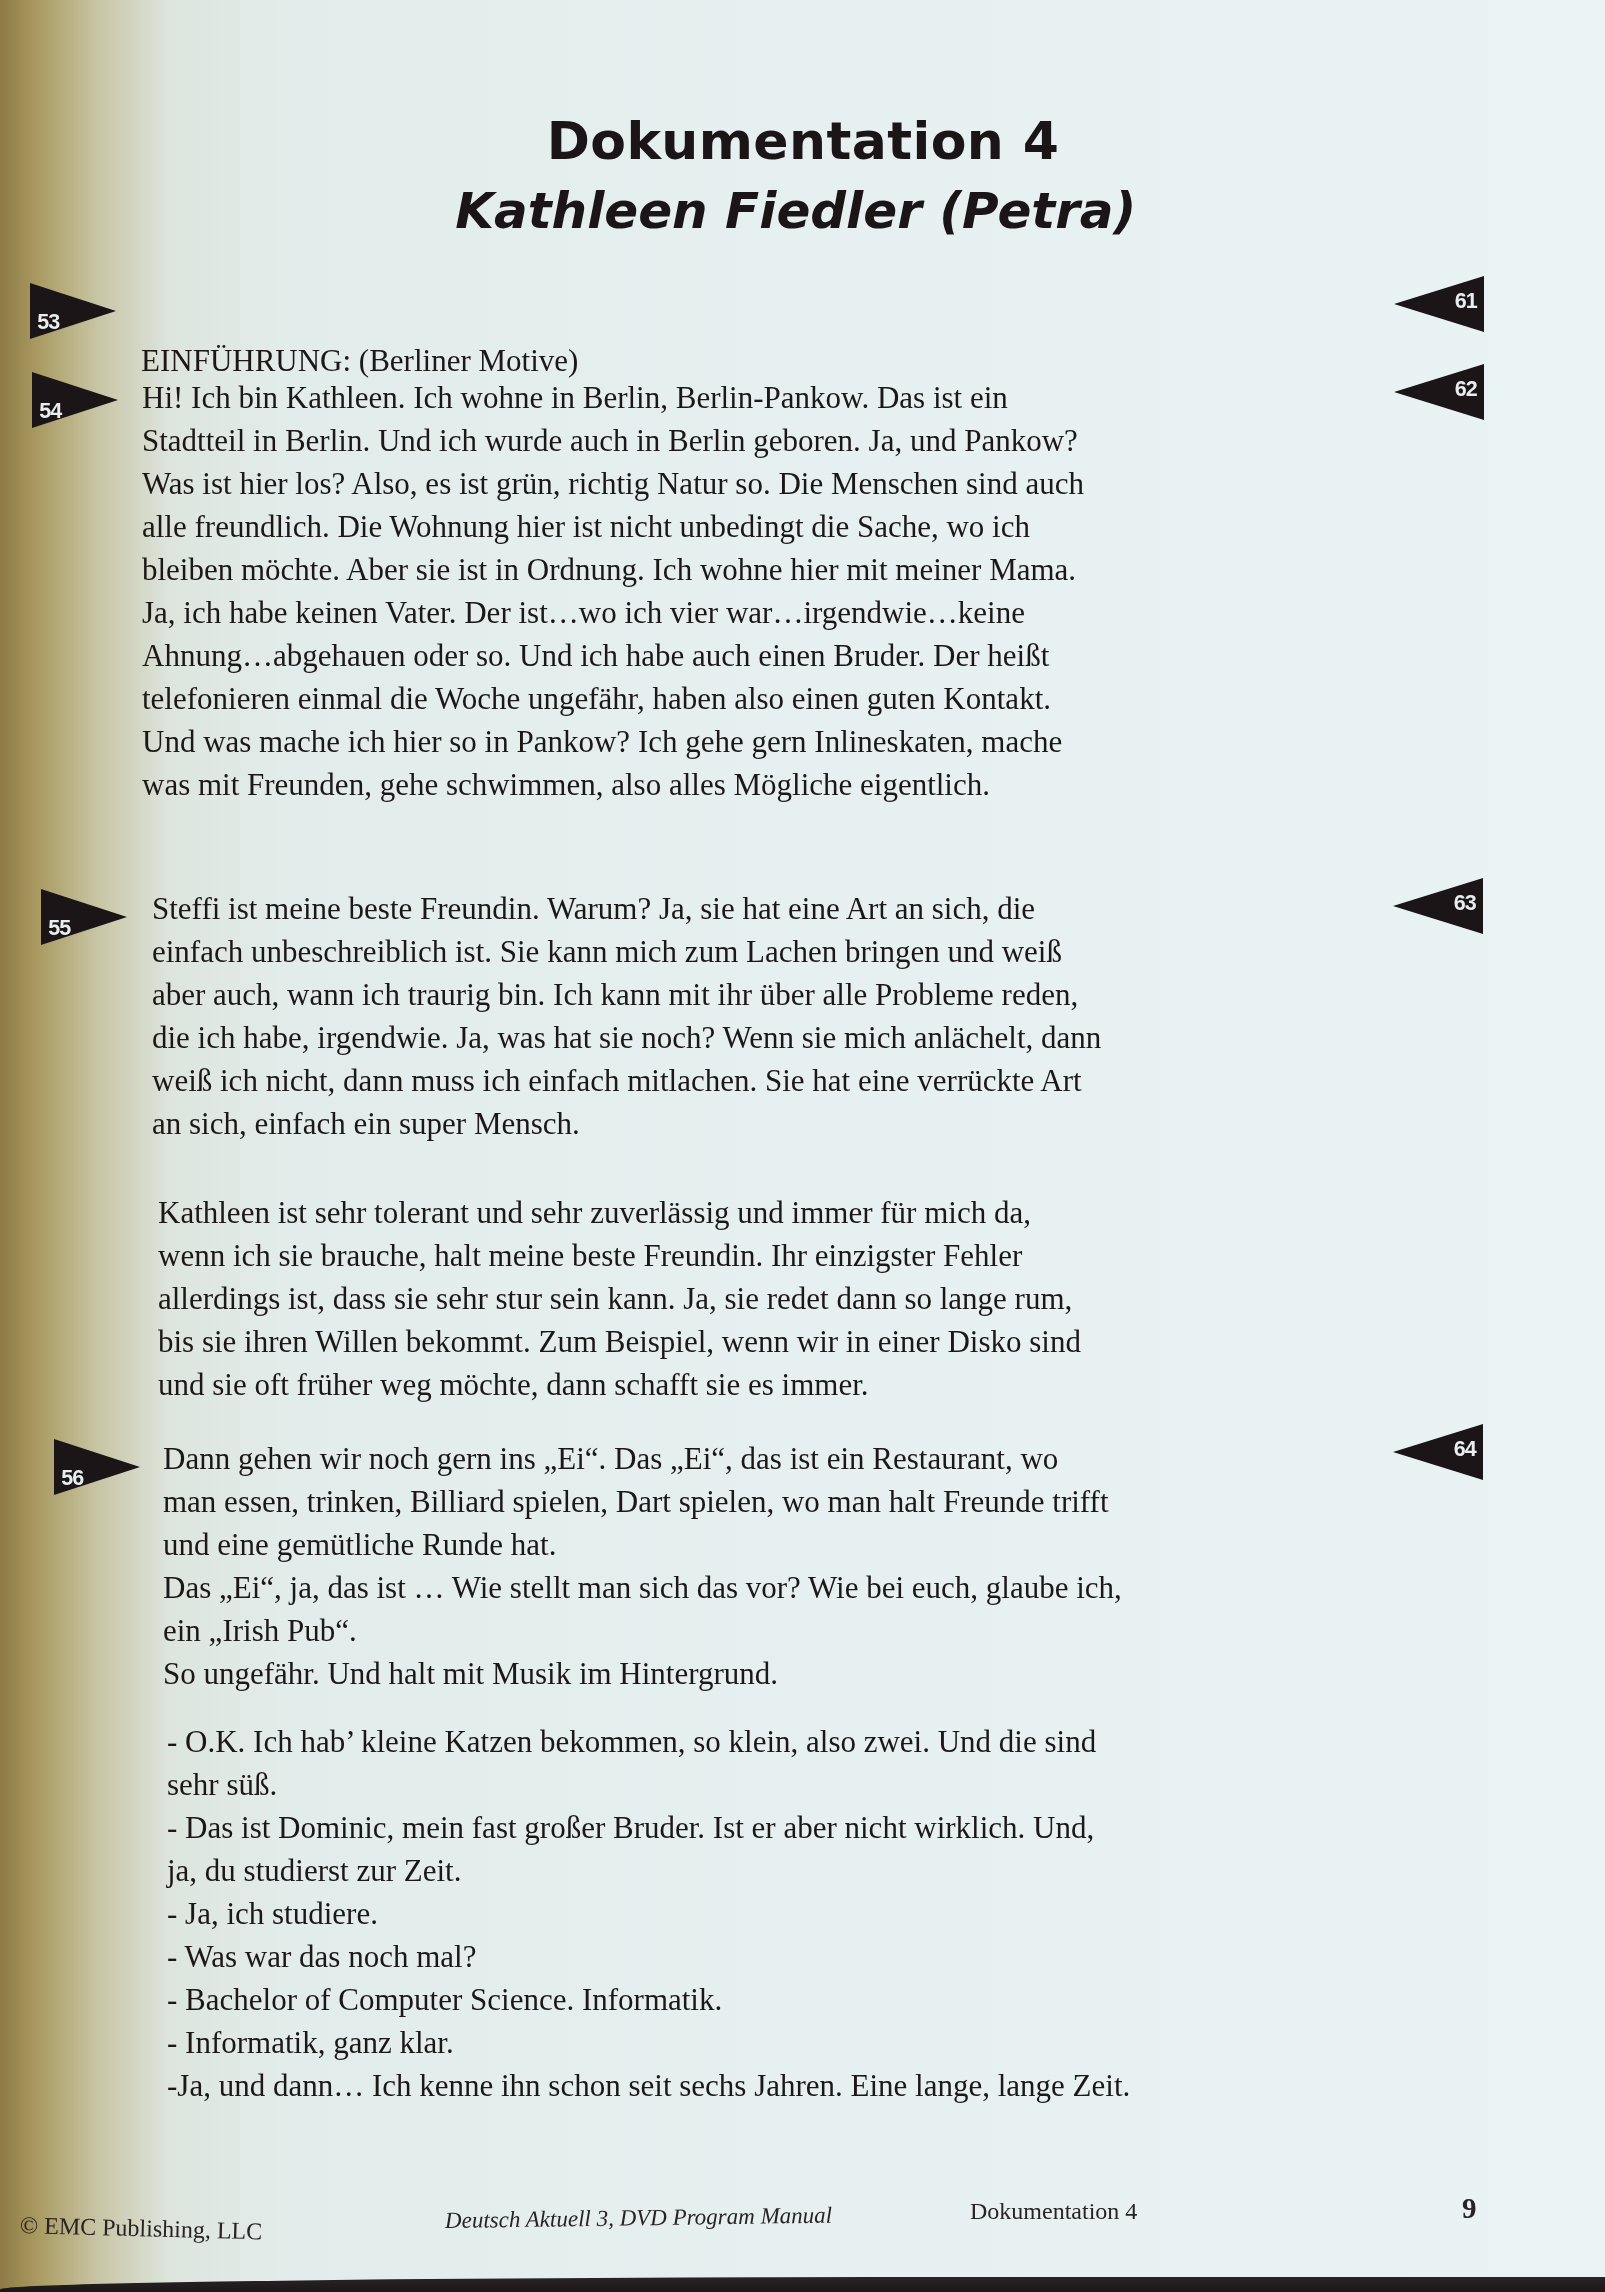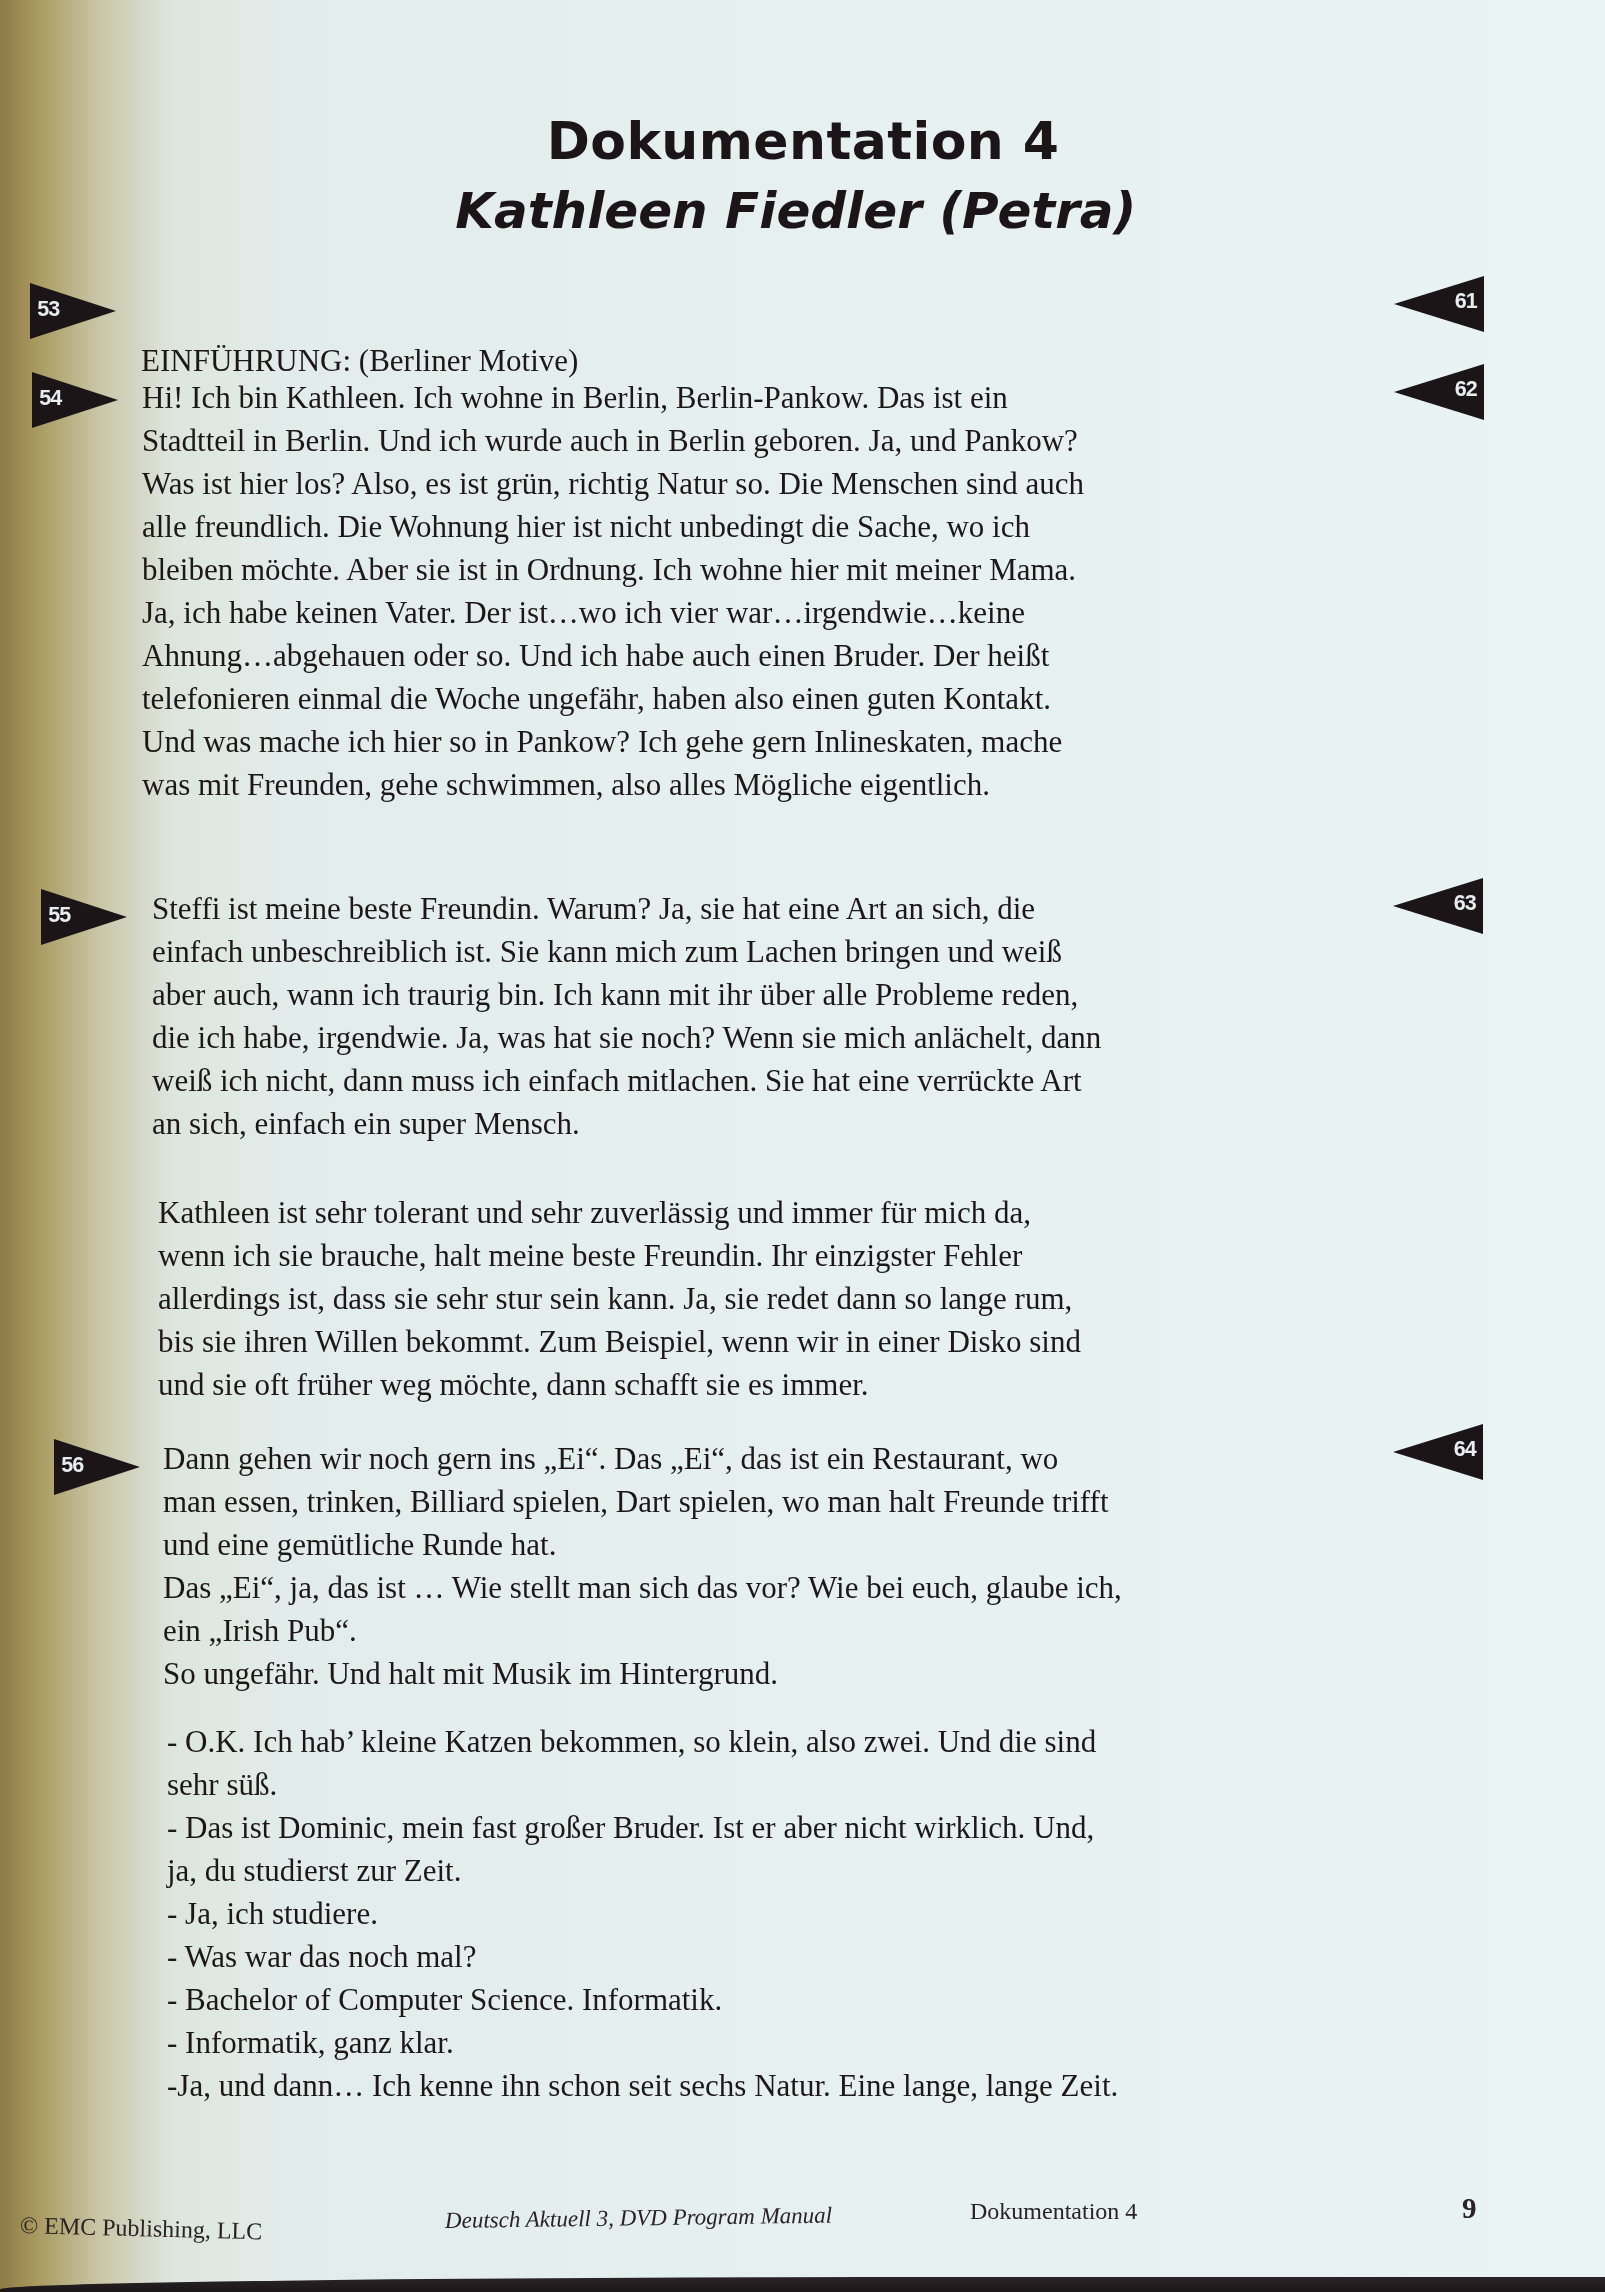"53" .marker-num { top: 14px -> 27px }
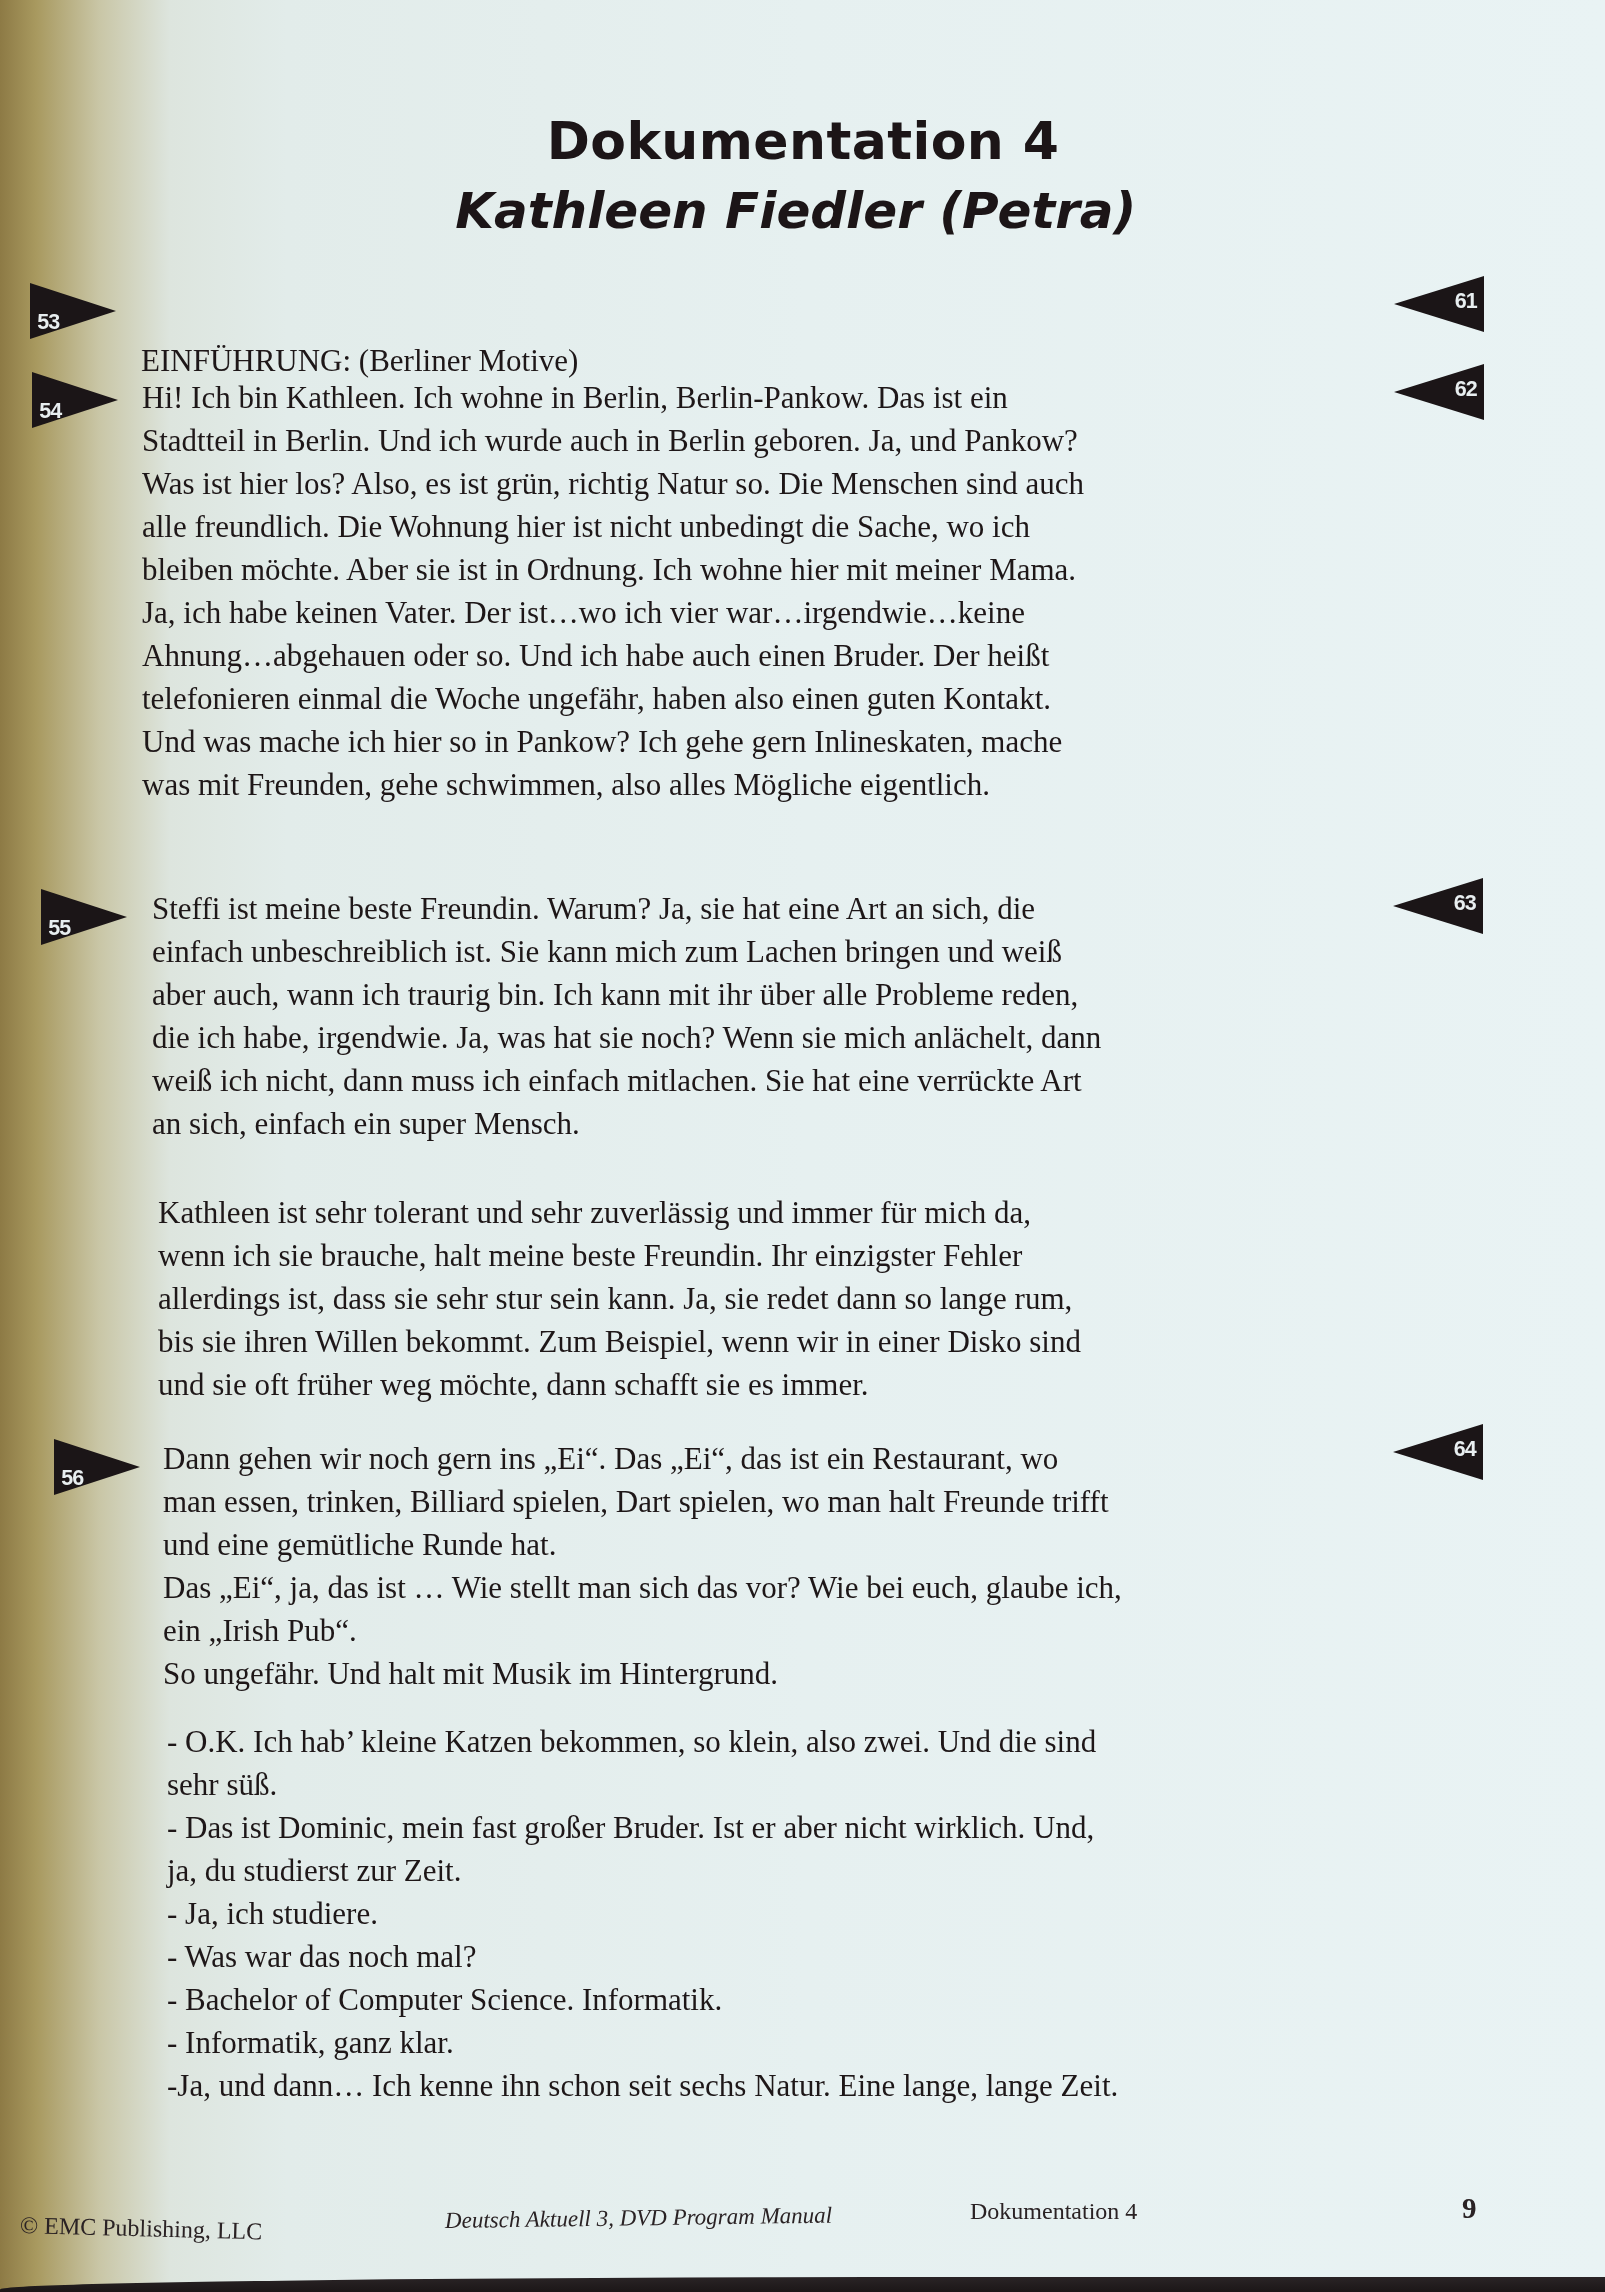"-Ja, und dann… Ich kenne" span.line { text: Natur -> Jahren }
